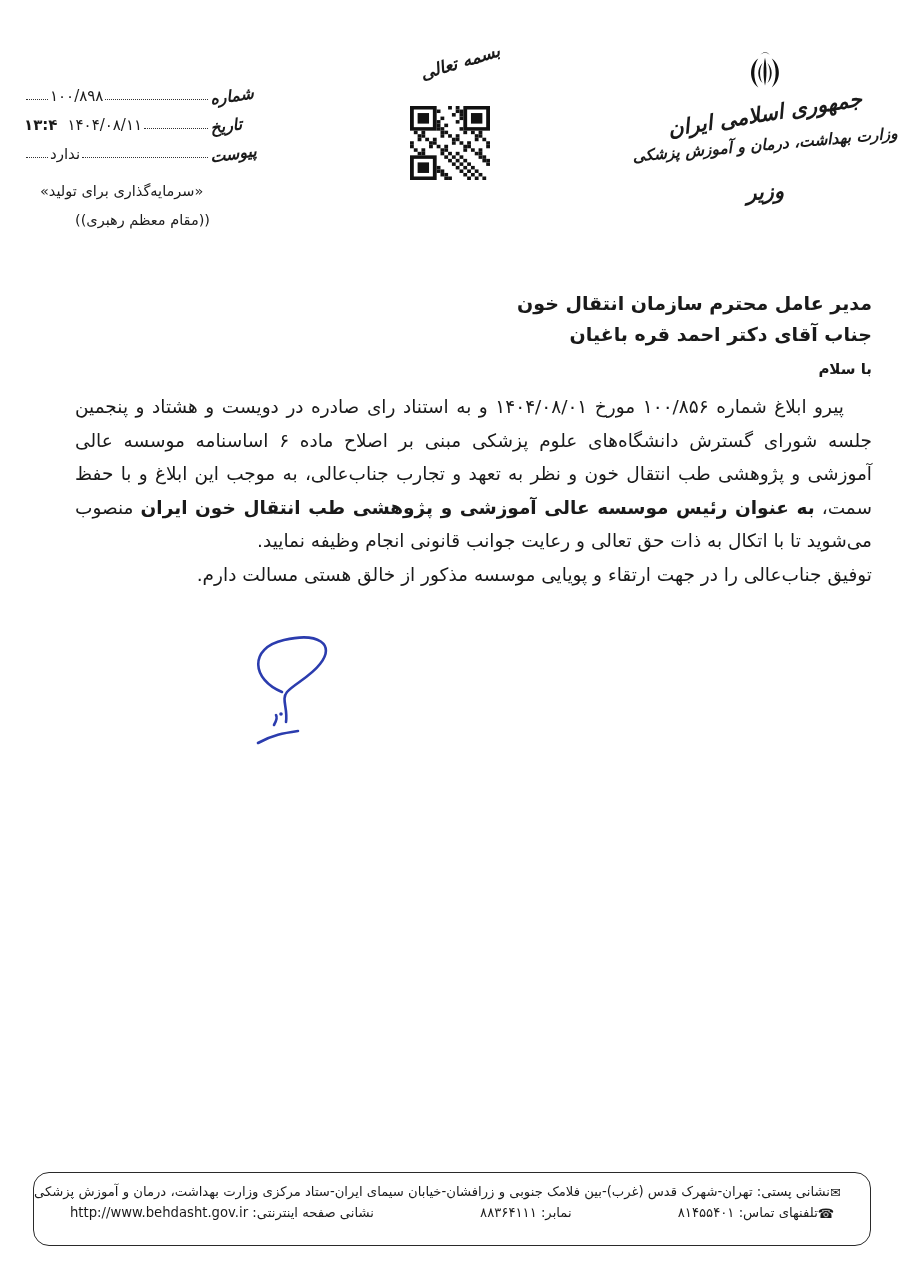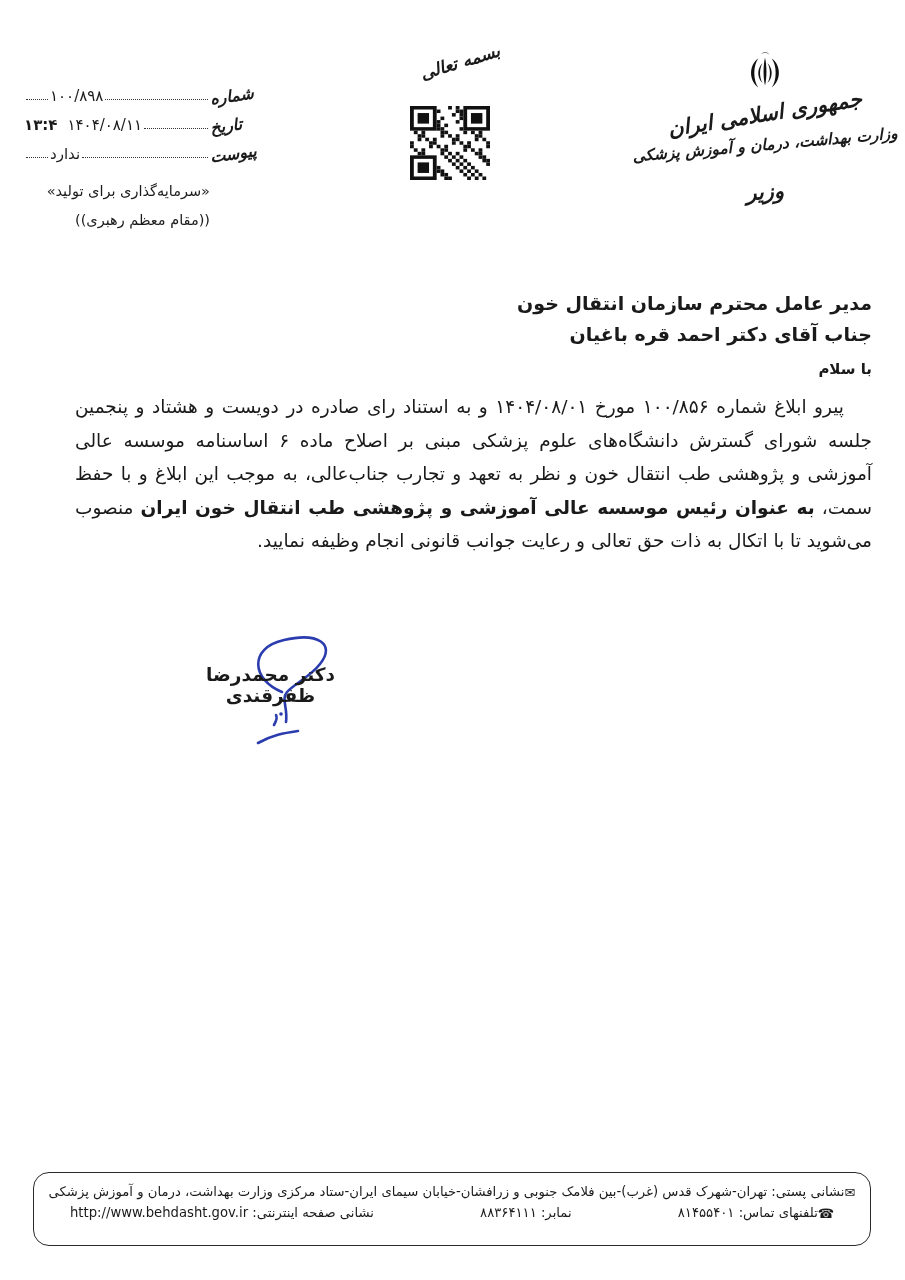"«سرمایه‌گذاری برای تولید»" .slogan1 { text-align: right -> left }
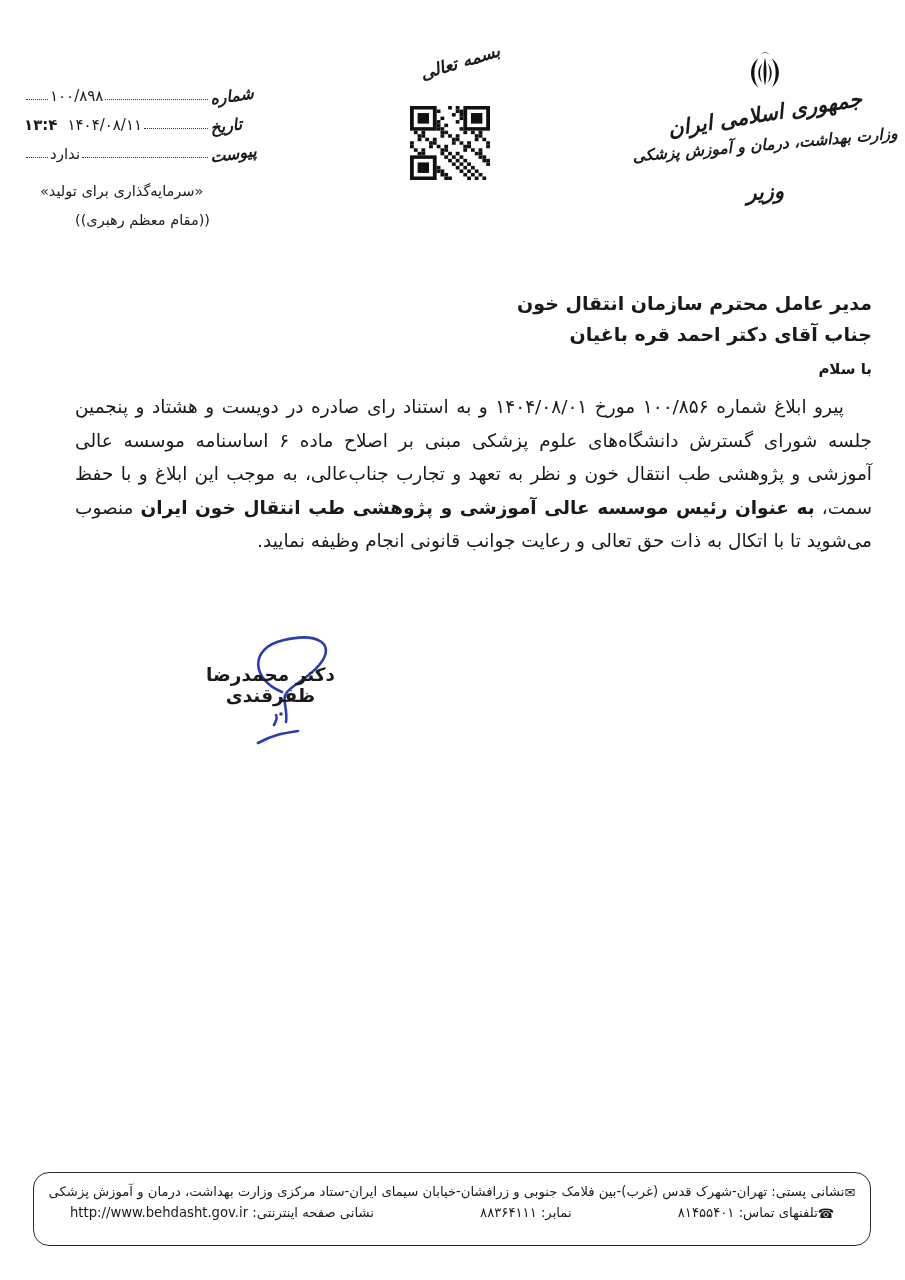"توفیق جناب‌عالی را در جهت" p { html: none -> <p>توفیق جناب‌عالی را در جهت ارتقاء و پویایی موسسه مذکور از خالق هستی مسالت دارم.</p> }
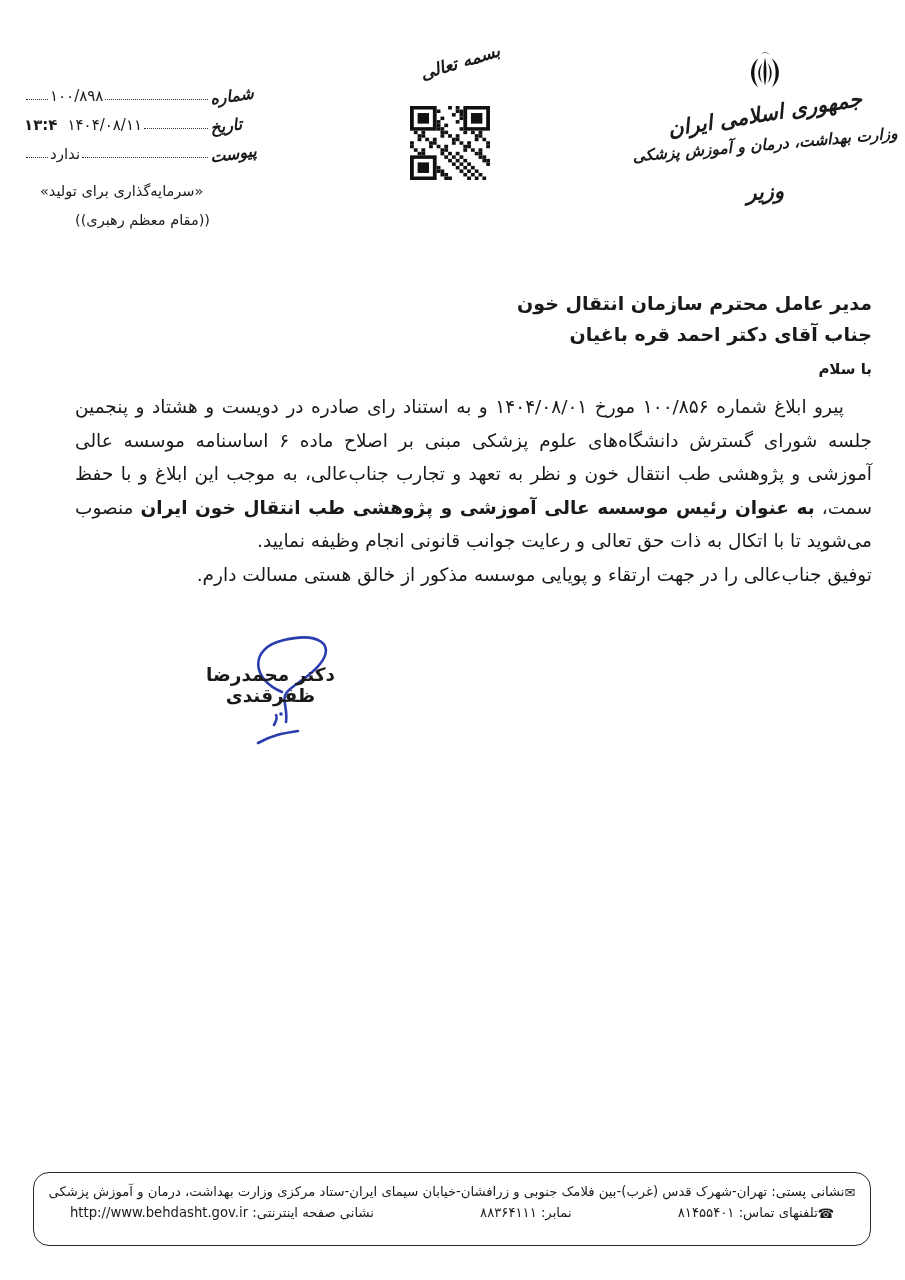"دکتر محمدرضا ظفرقندی" div.abs { html: <div>دکتر محمدرضا ظفرقندی</div> -> none }
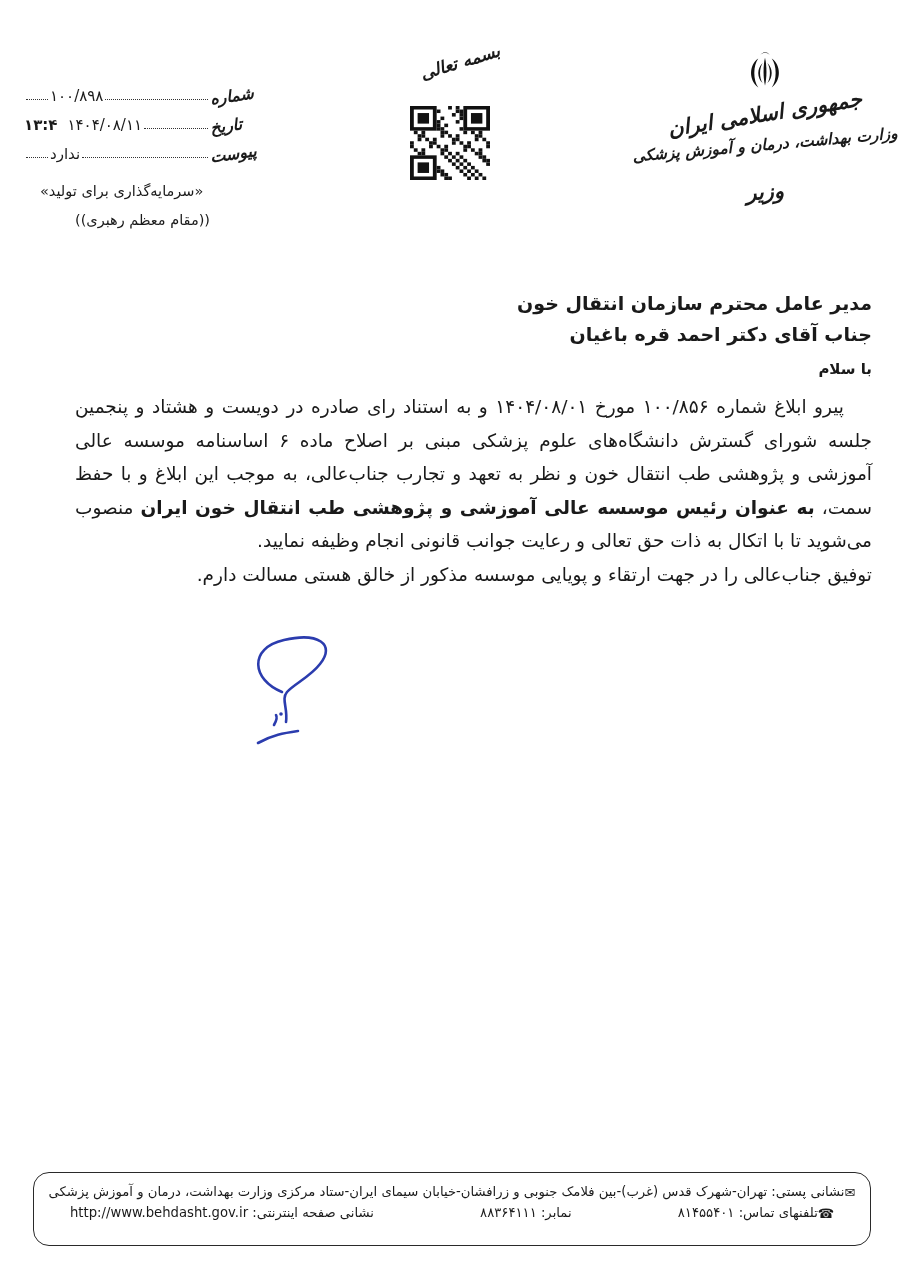"✉نشانی پستی: تهران-شهرک قدس (غرب)-بین" .footer-line1 { text-align: center -> left }
